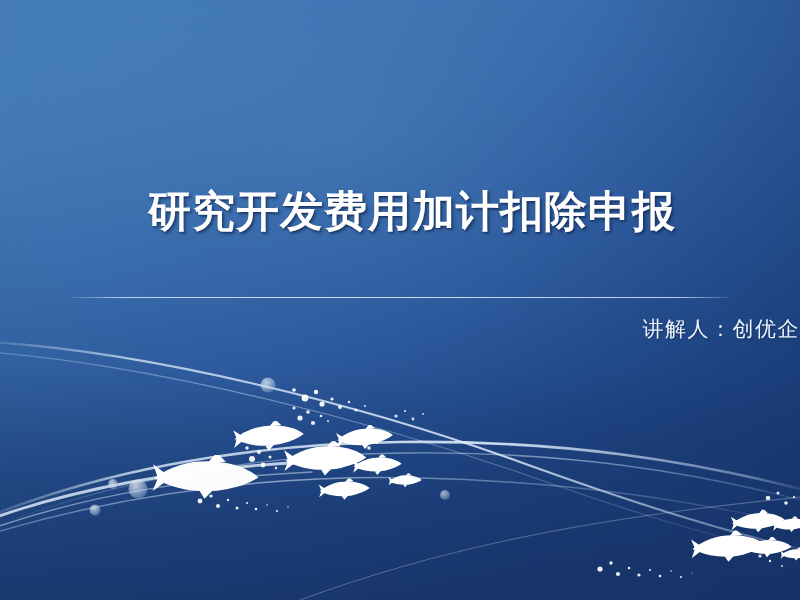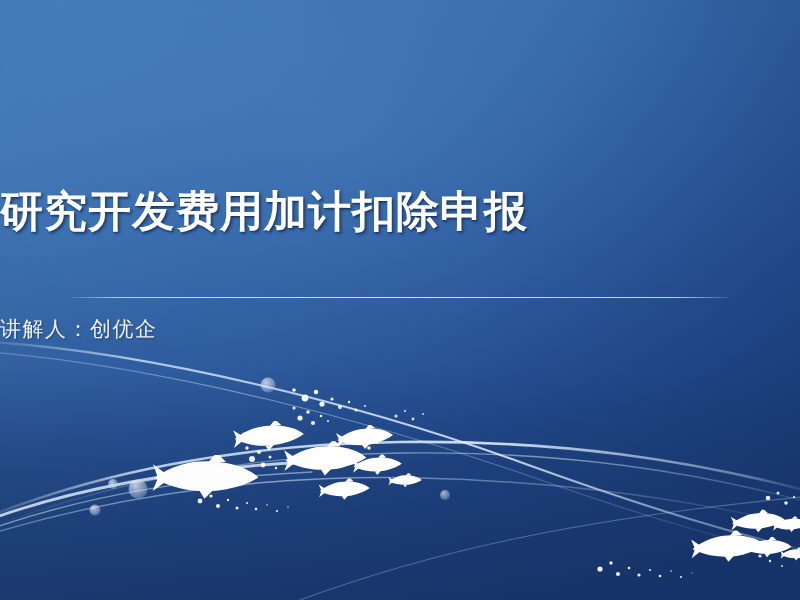"研究开发费用加计扣除申报" .title-block { padding-left: none -> 12px; text-align: left -> right }
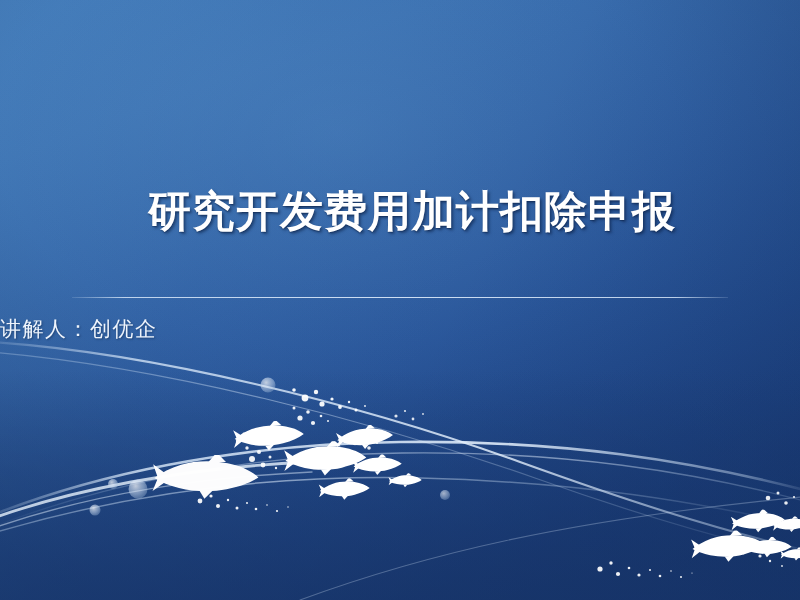"讲解人：创优企" .subtitle { text-align: left -> right }
